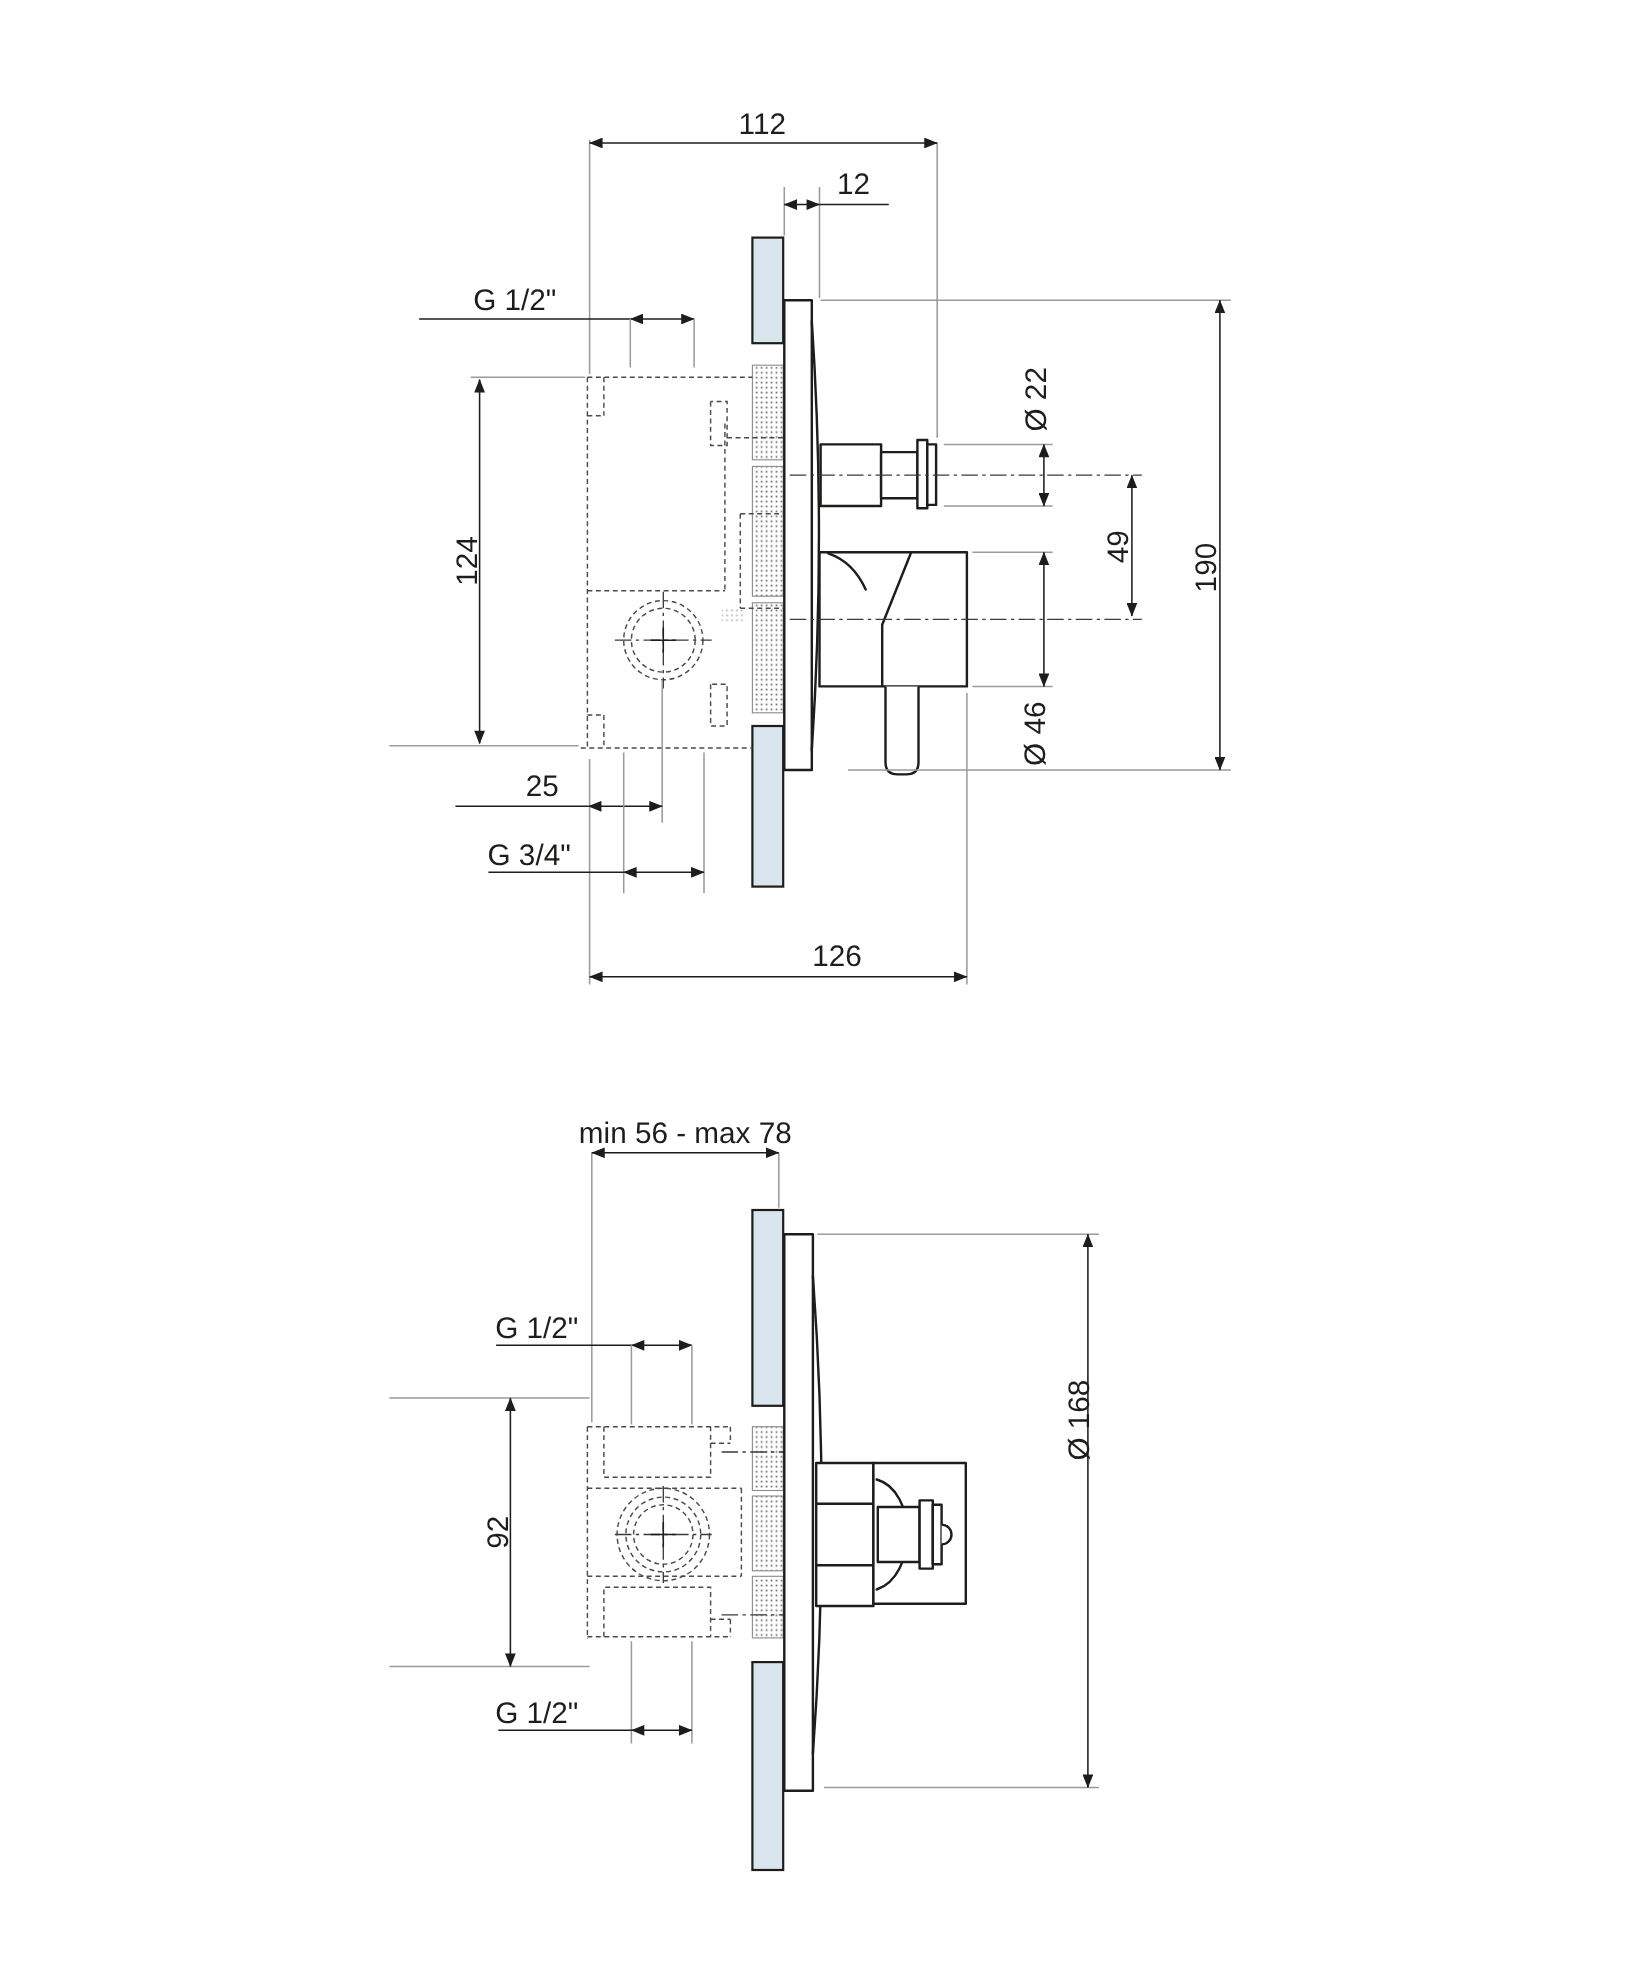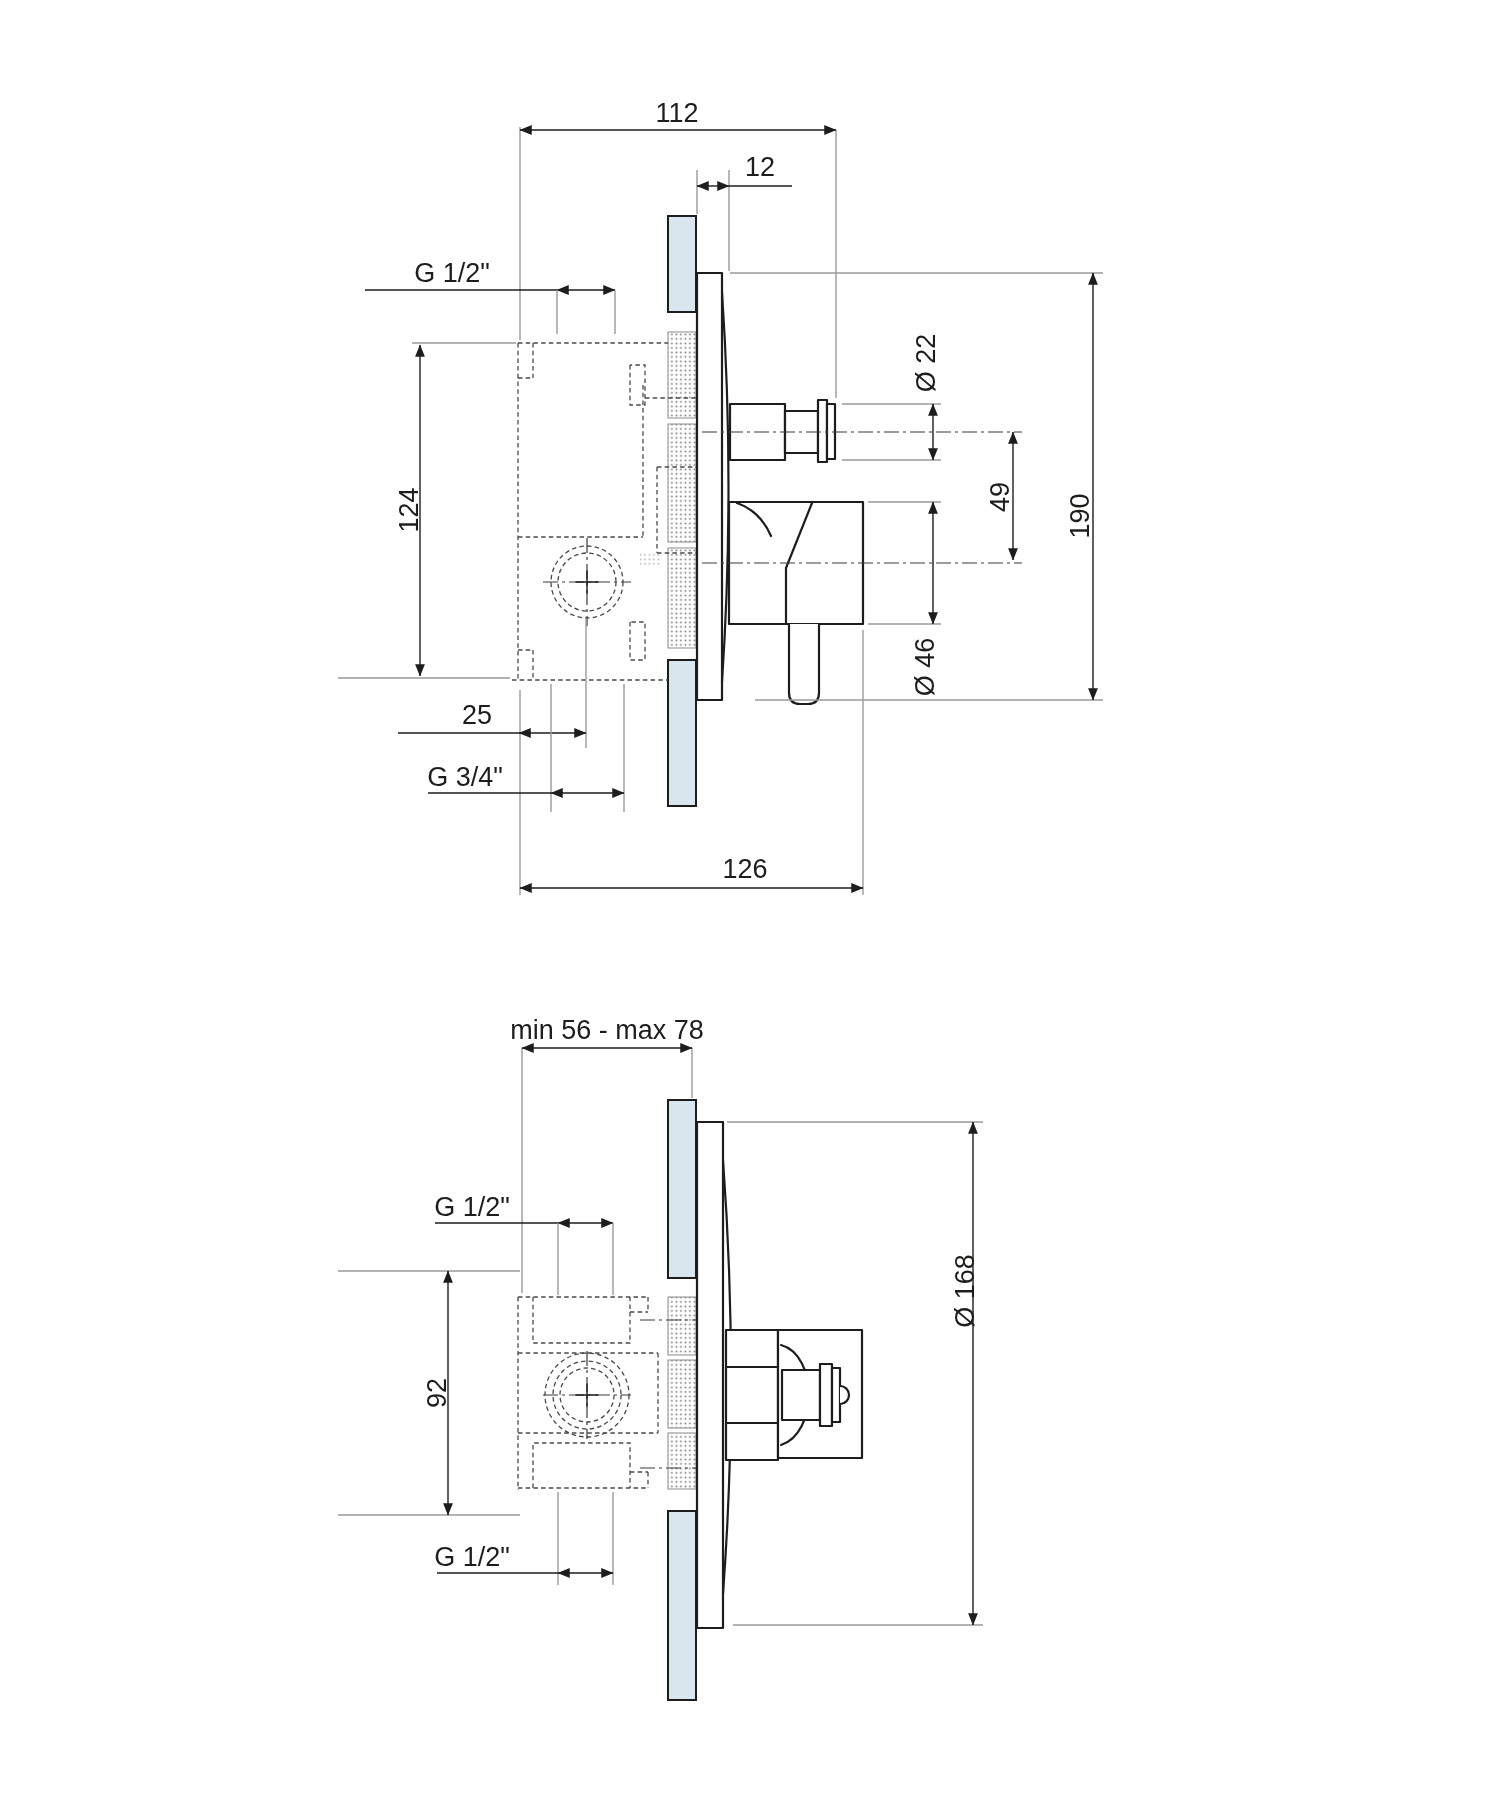"112" .canvas { margin-left: none -> 16px }
